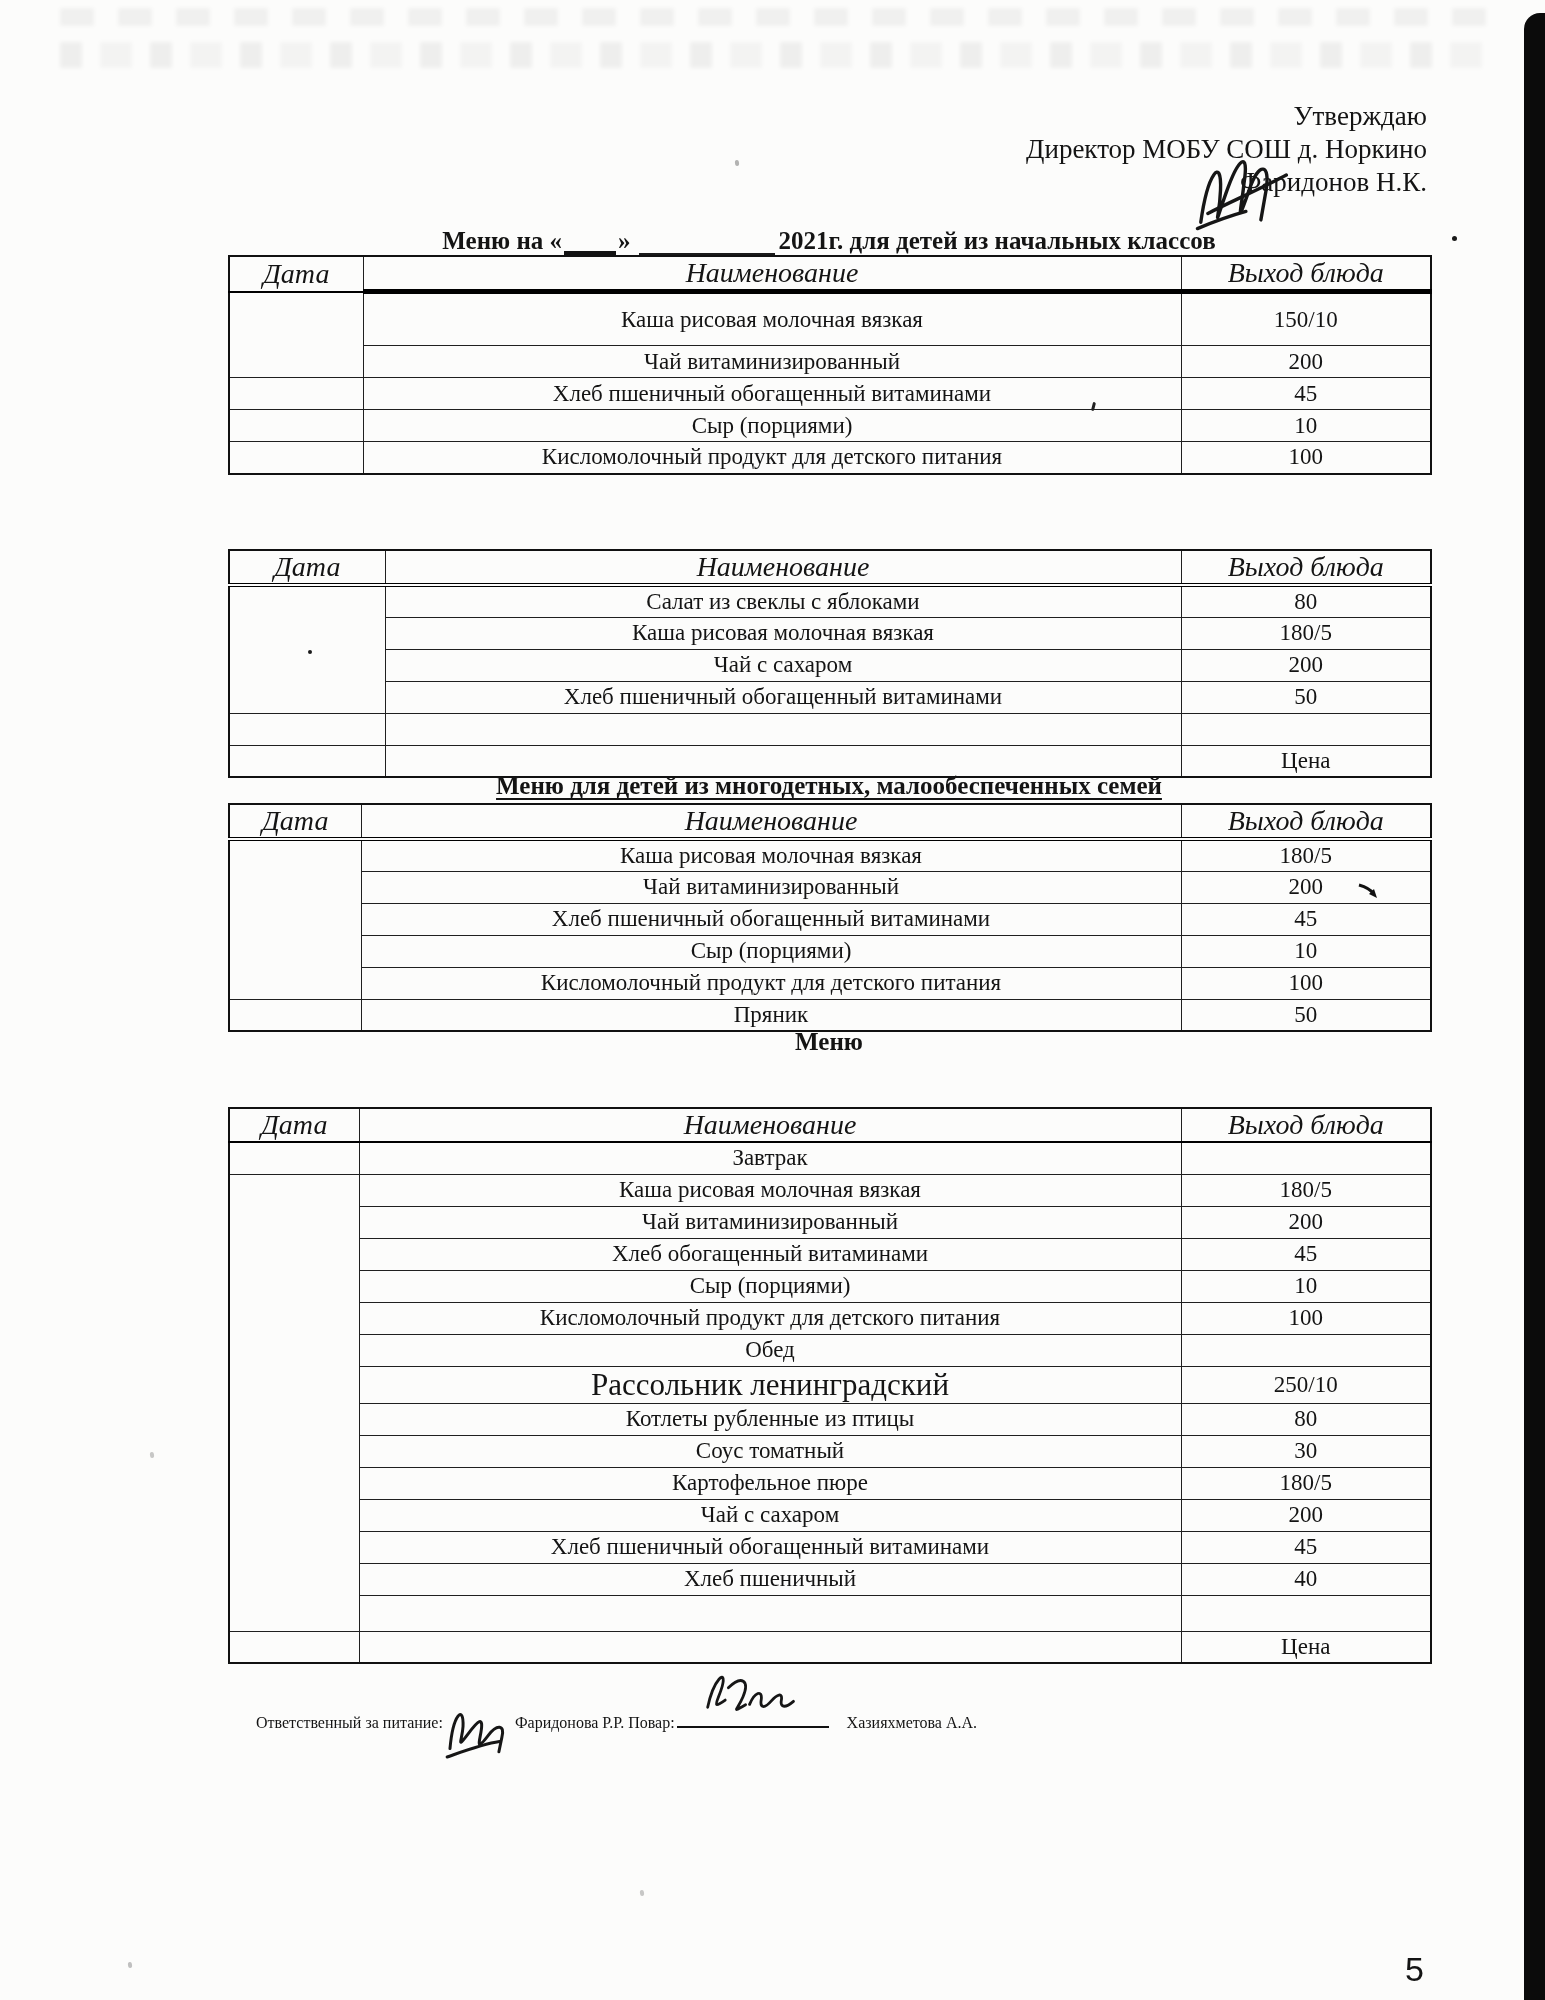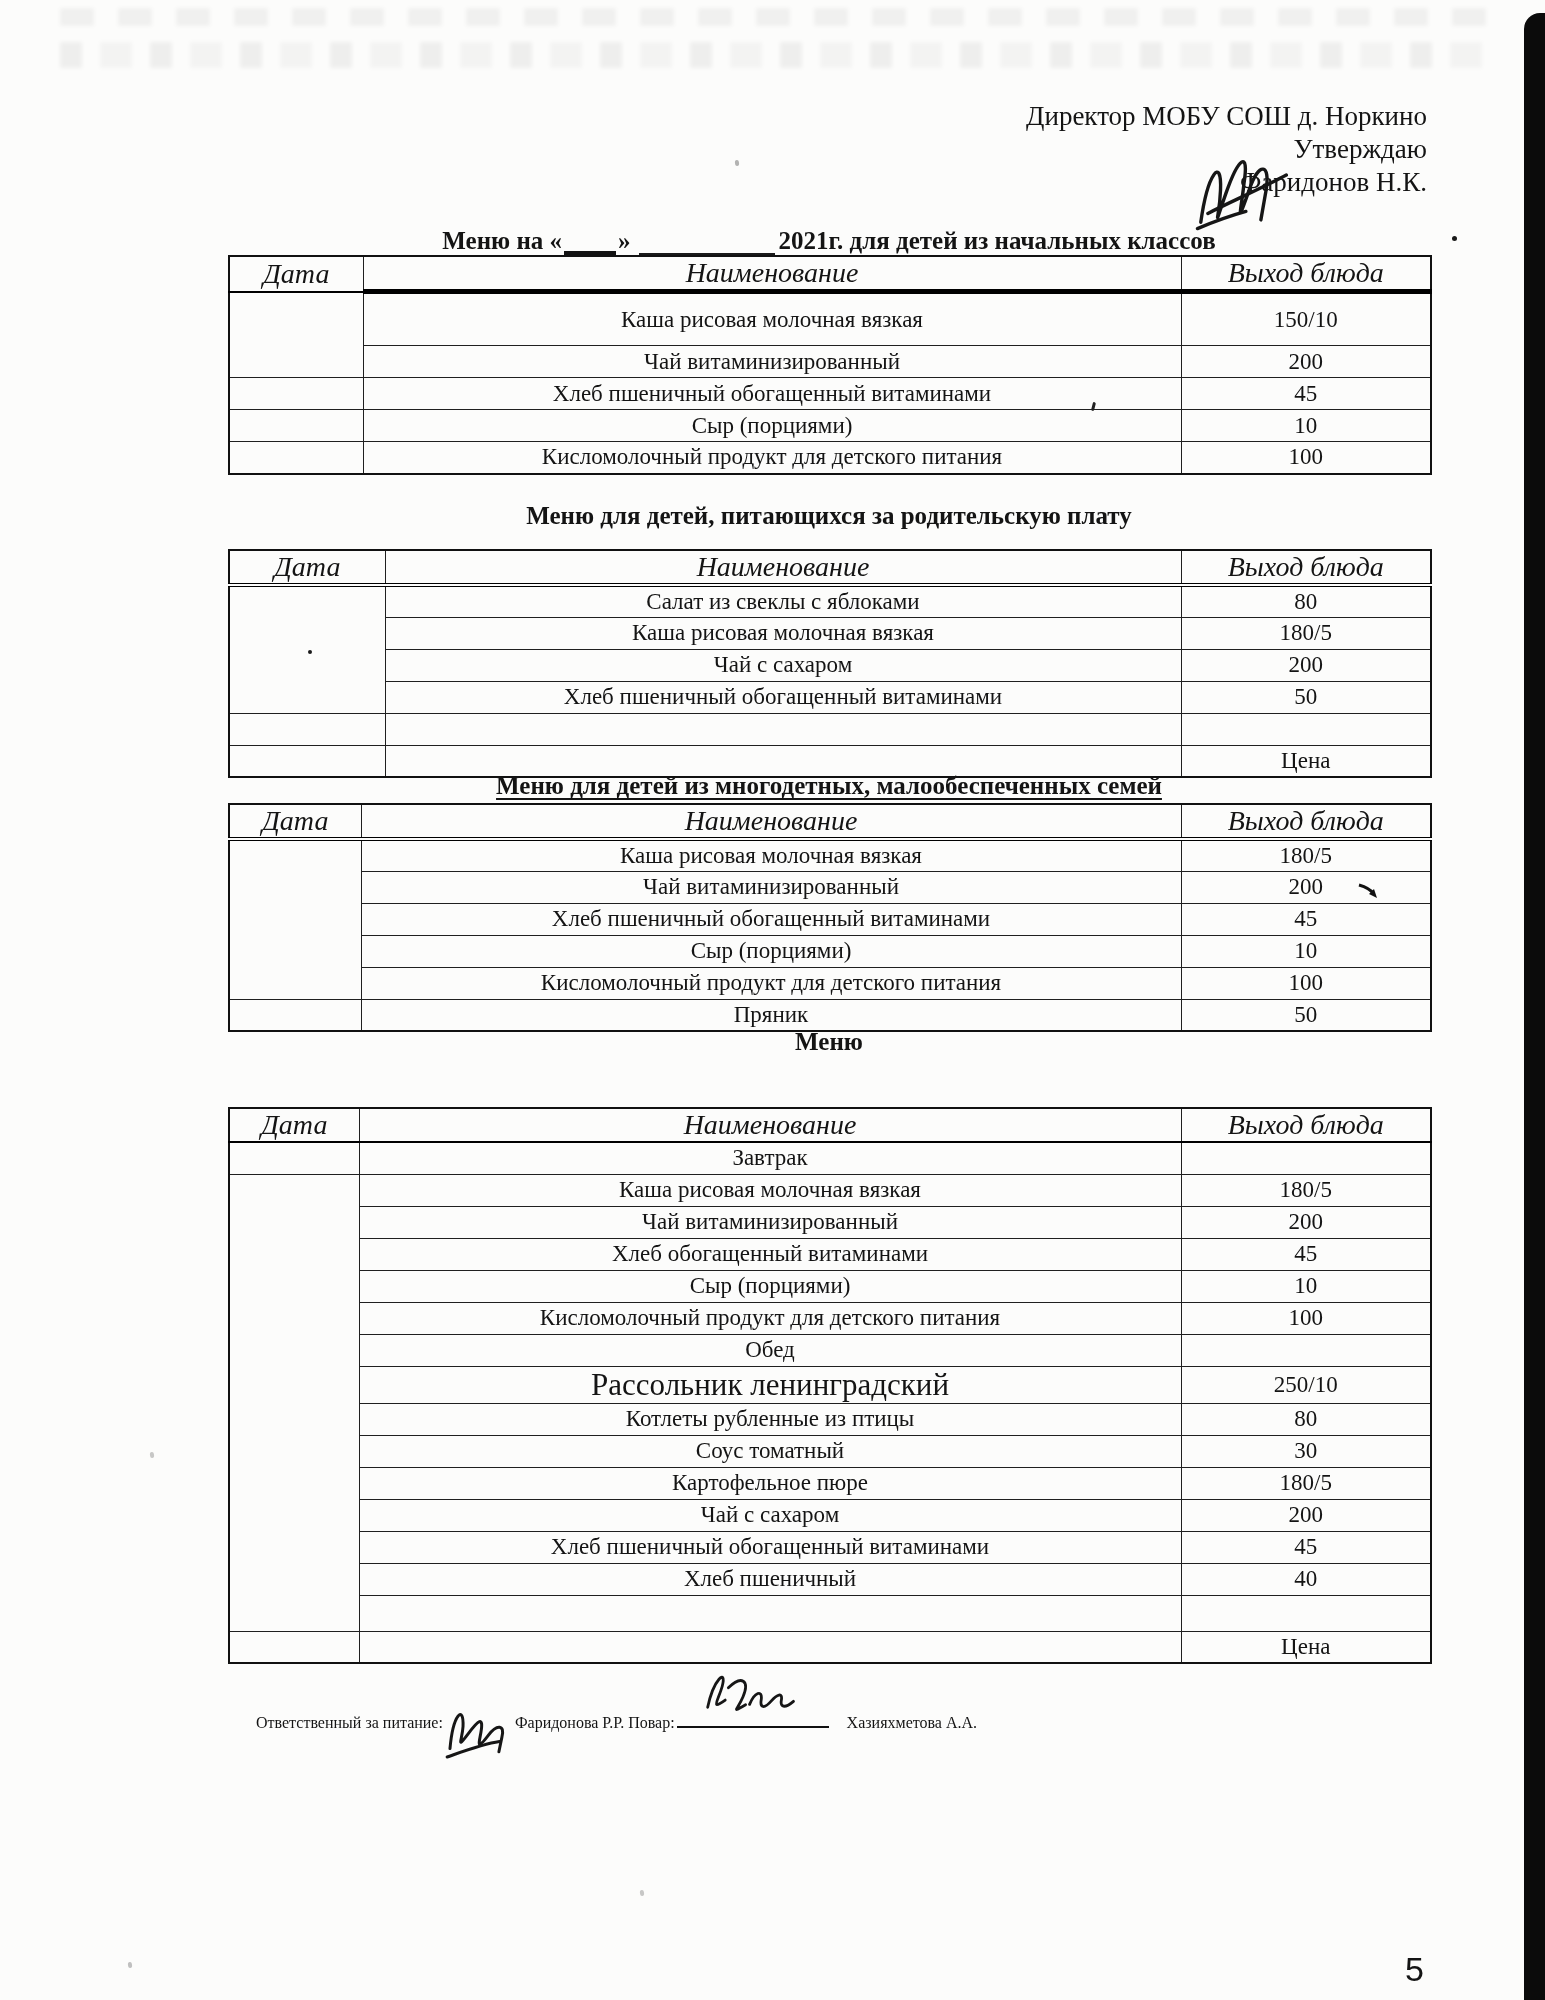"Директор МОБУ СОШ д. Норкино" div { order: before "Утверждаю" -> after "Утверждаю" }
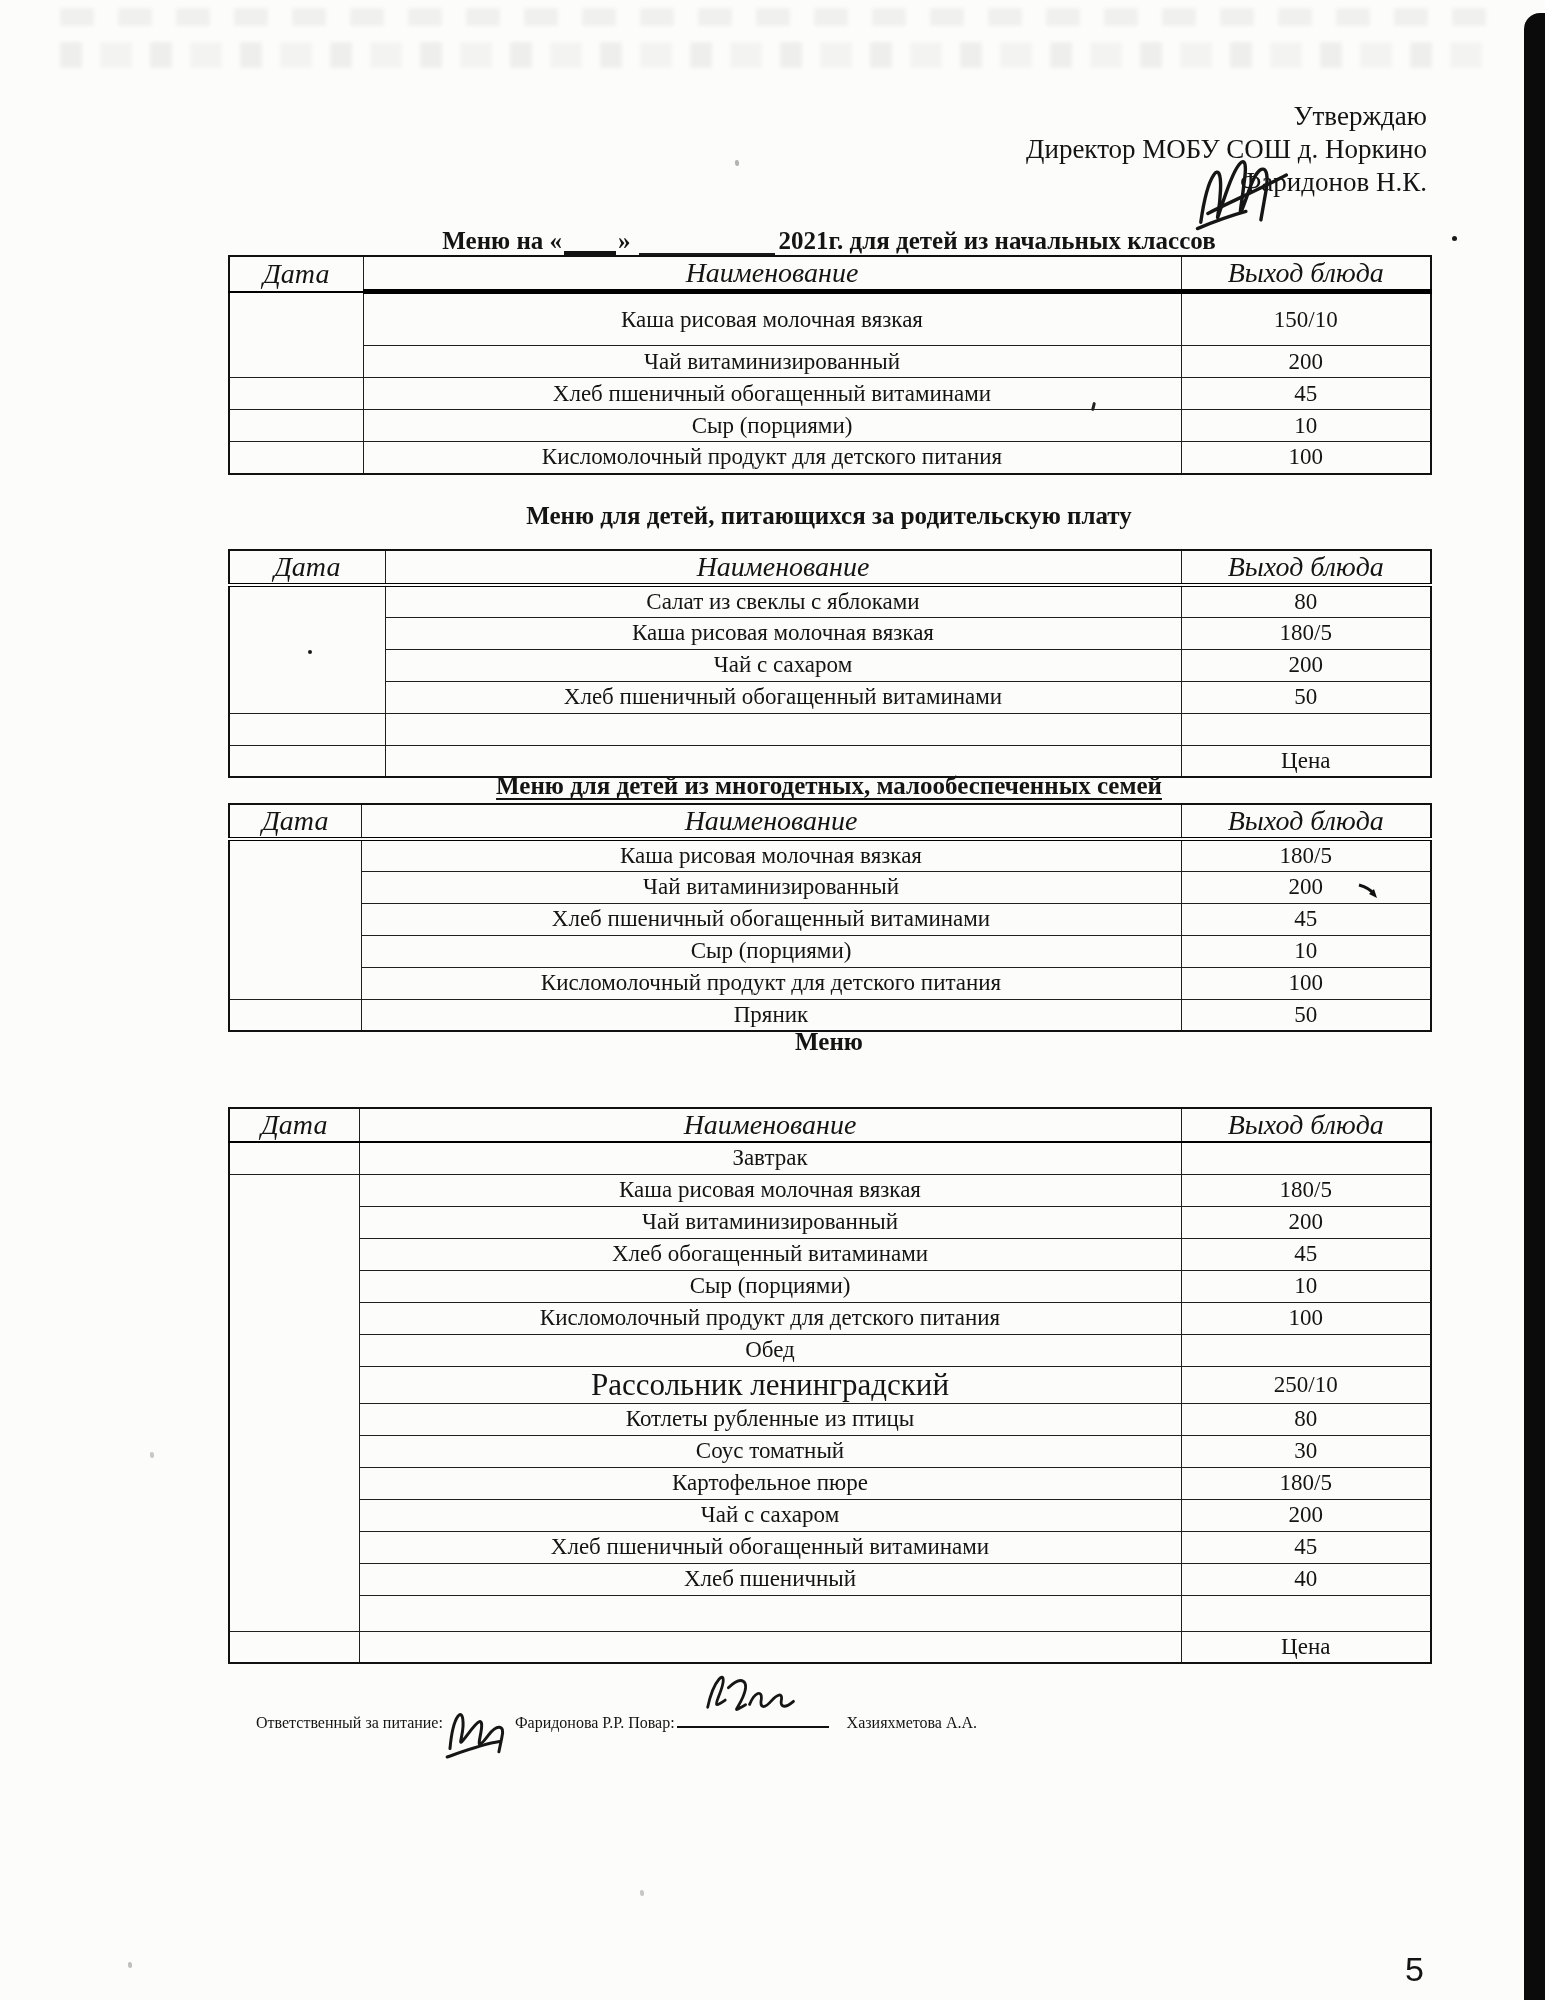"Меню для детей, питающихся за" div.content { html: <div>Меню для детей, питающихся за родительскую плату</div> -> none }
